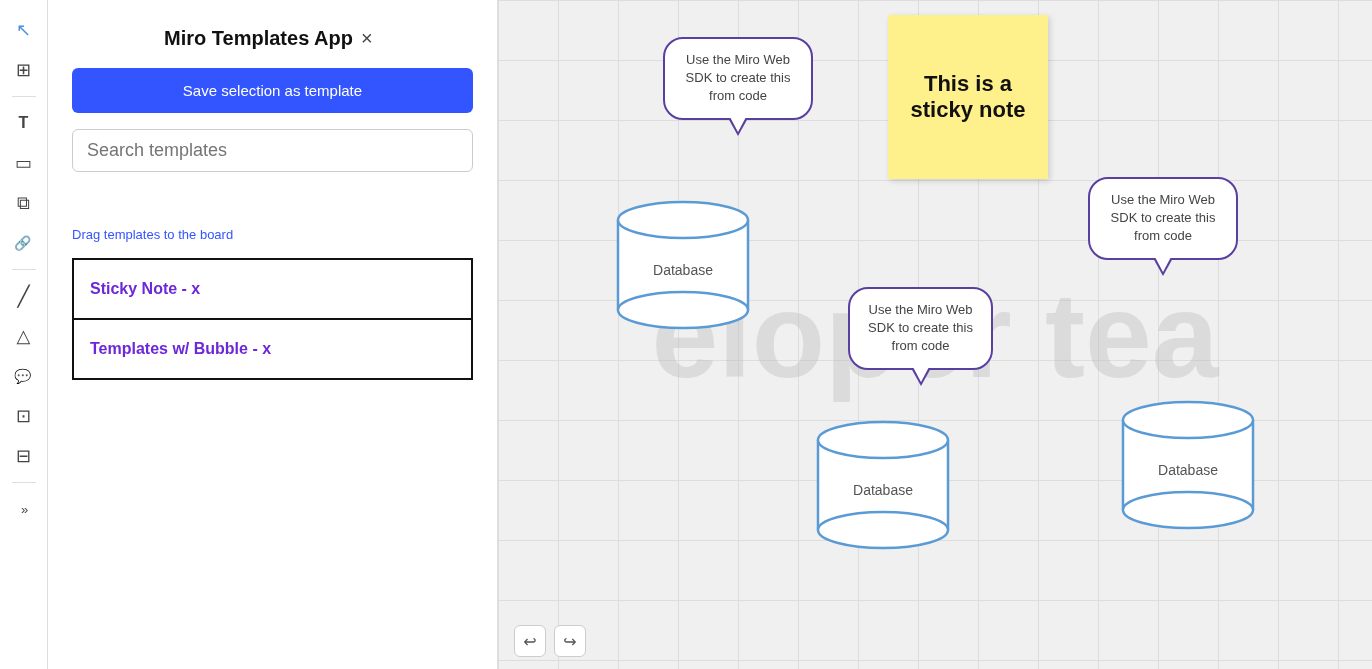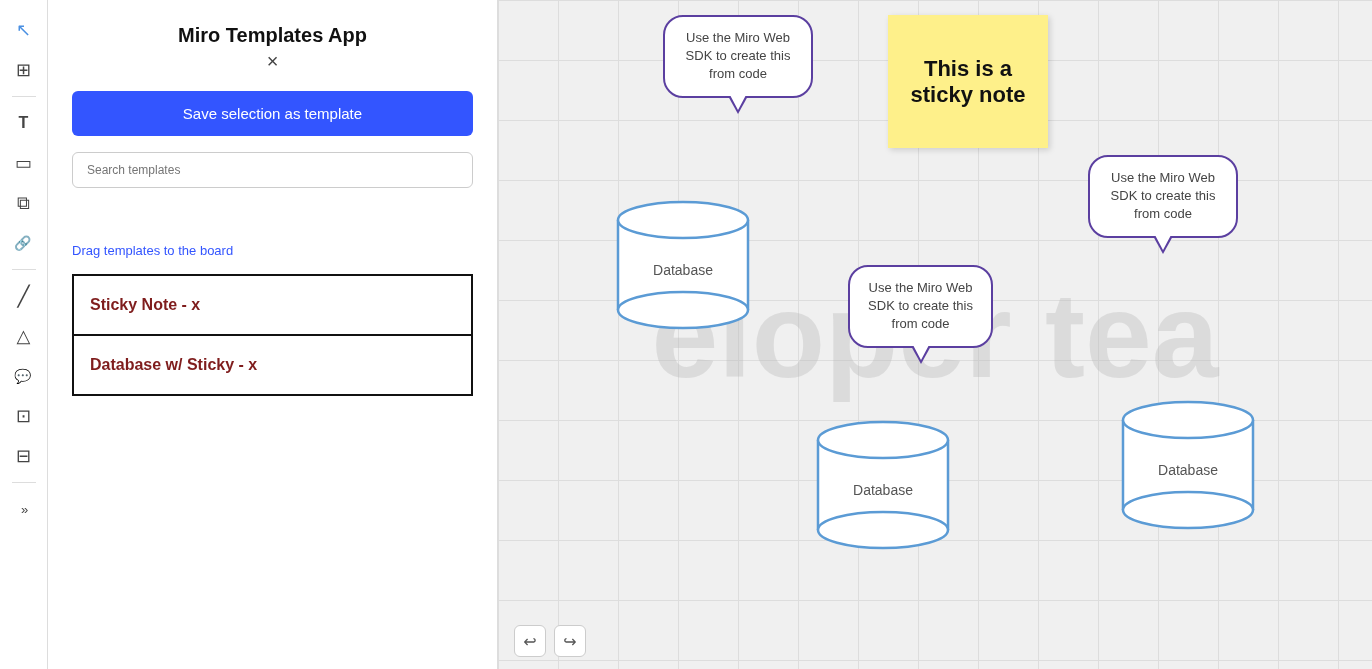"Miro Templates App" .panel-header { flex-direction: column -> none }
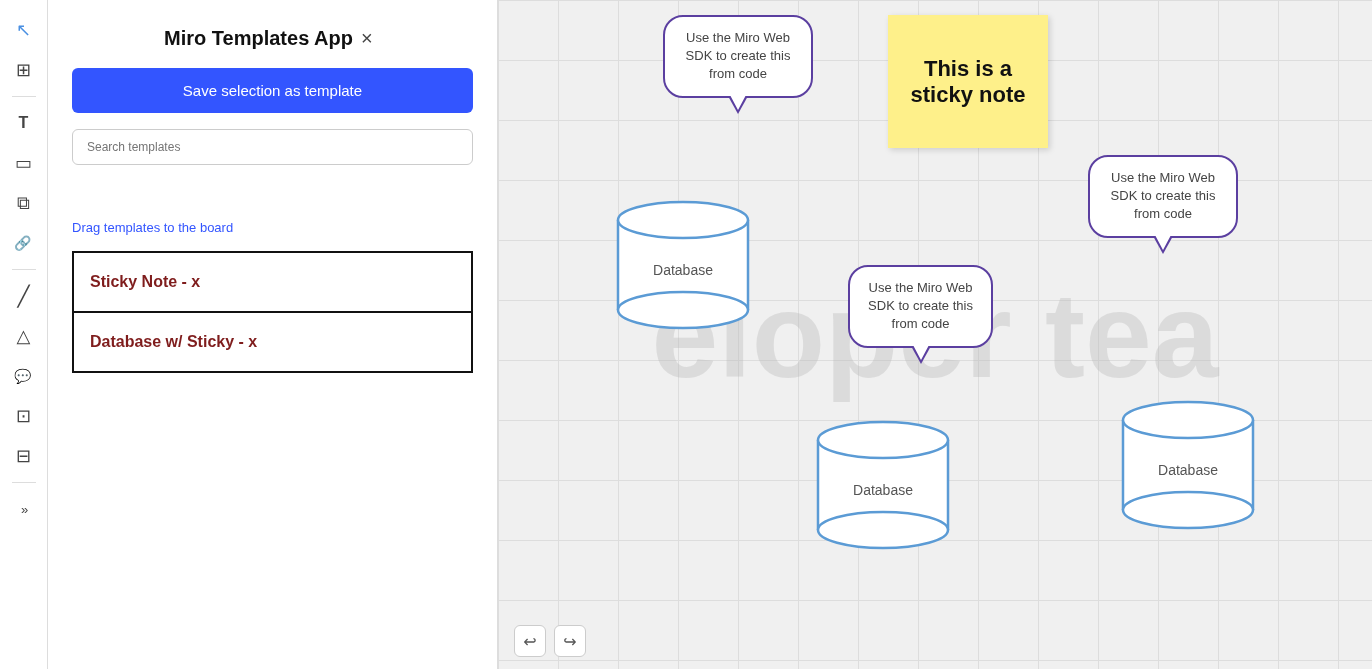"Use the Miro Web SDK" .bubble-wrapper { margin-top: none -> 22px }
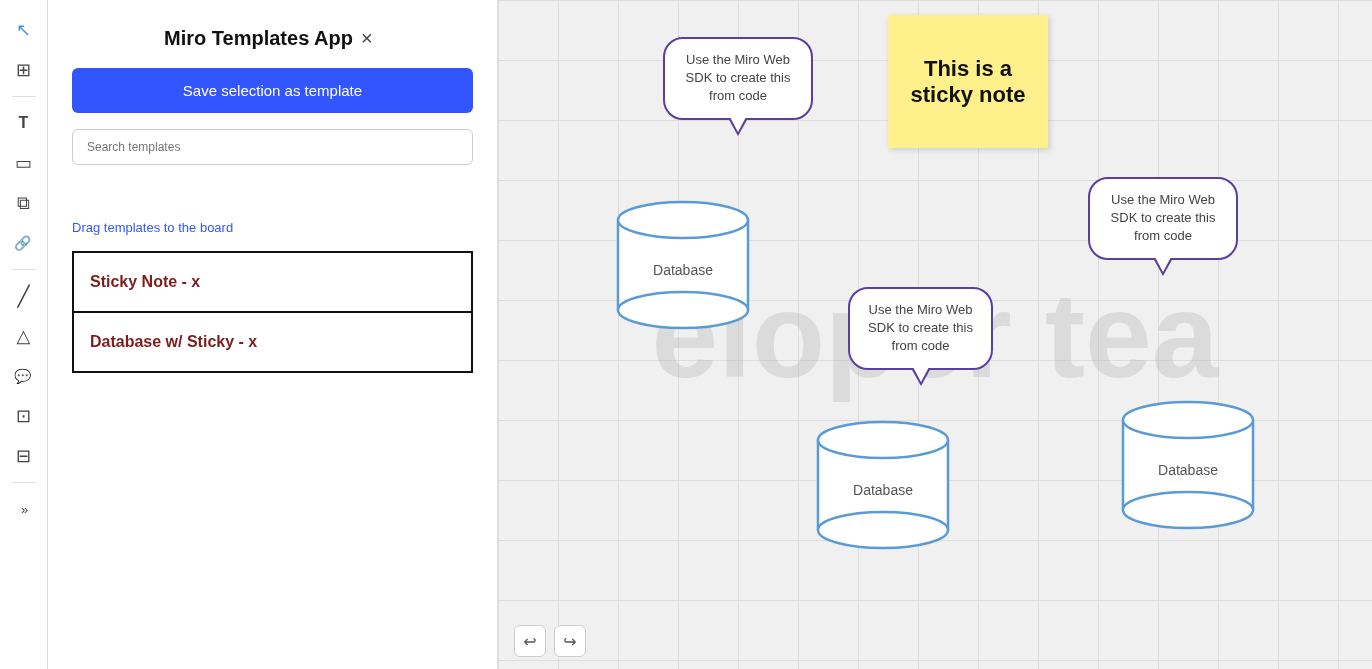"This is a sticky note" .sticky-note { height: 133px -> 164px }
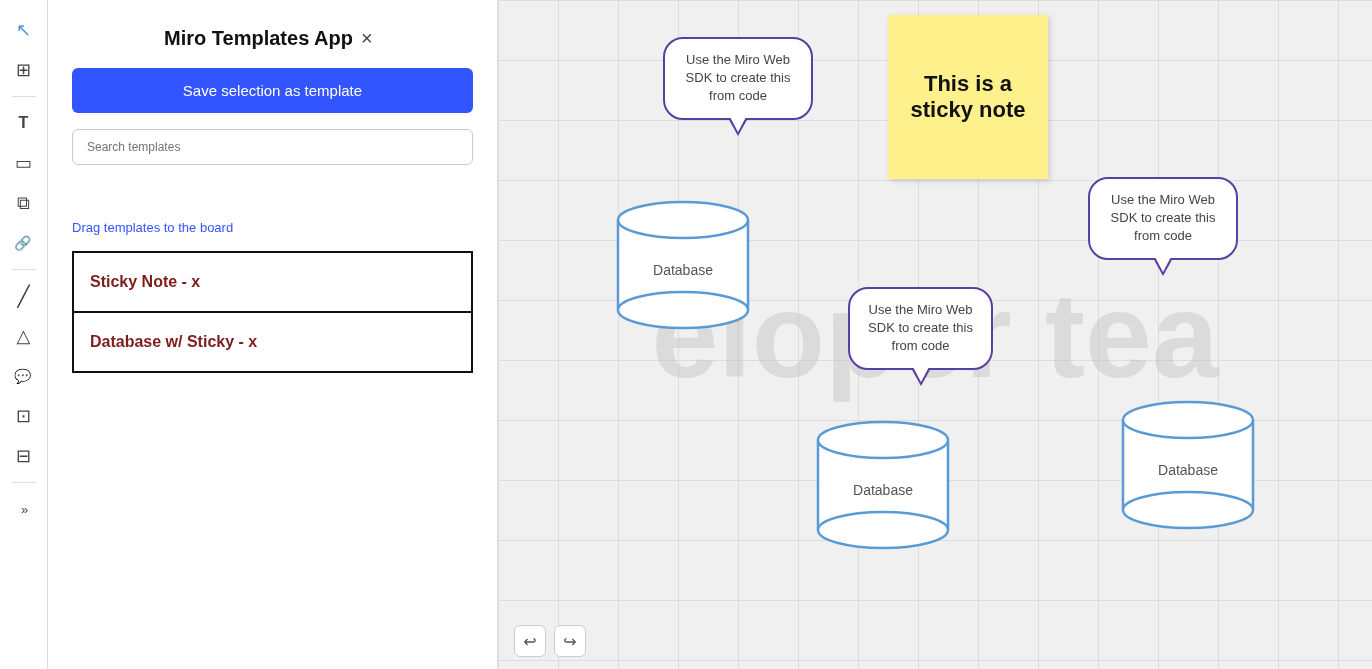"Search templates" .search-input { font-size: 12px -> 18px }
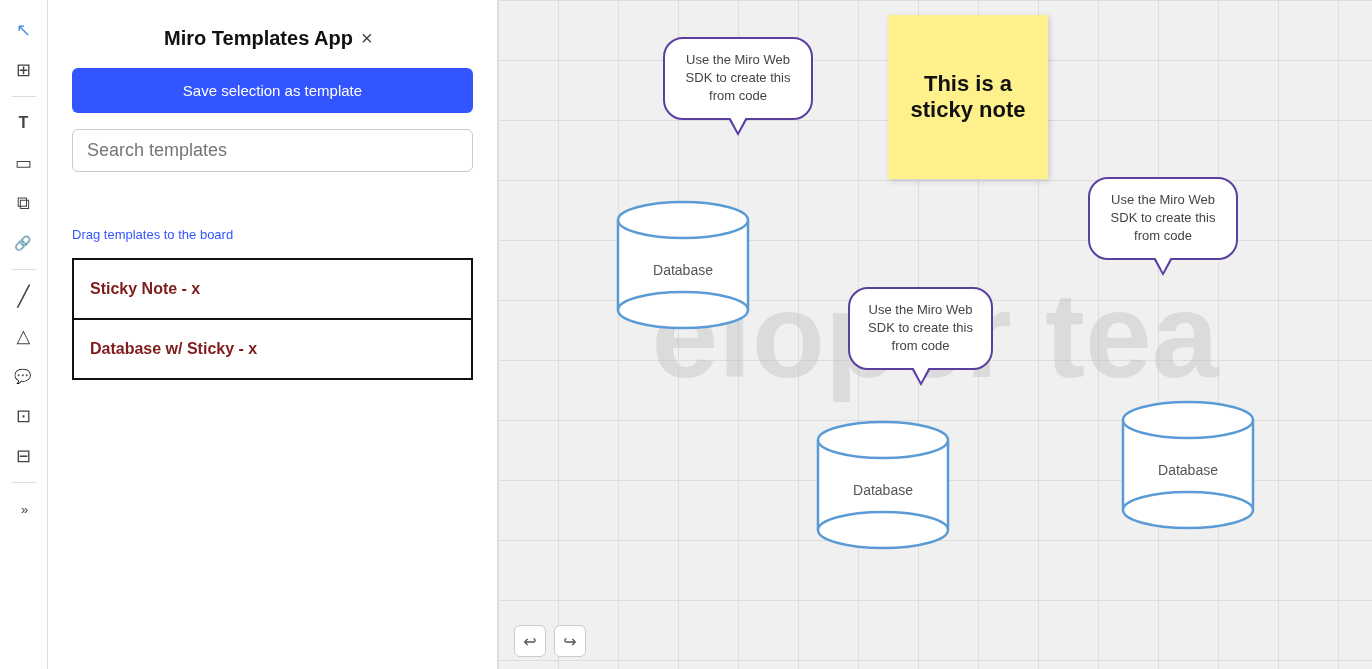"Sticky Note - x" .template-item { color: #7f1d1d -> #6d28d9 }
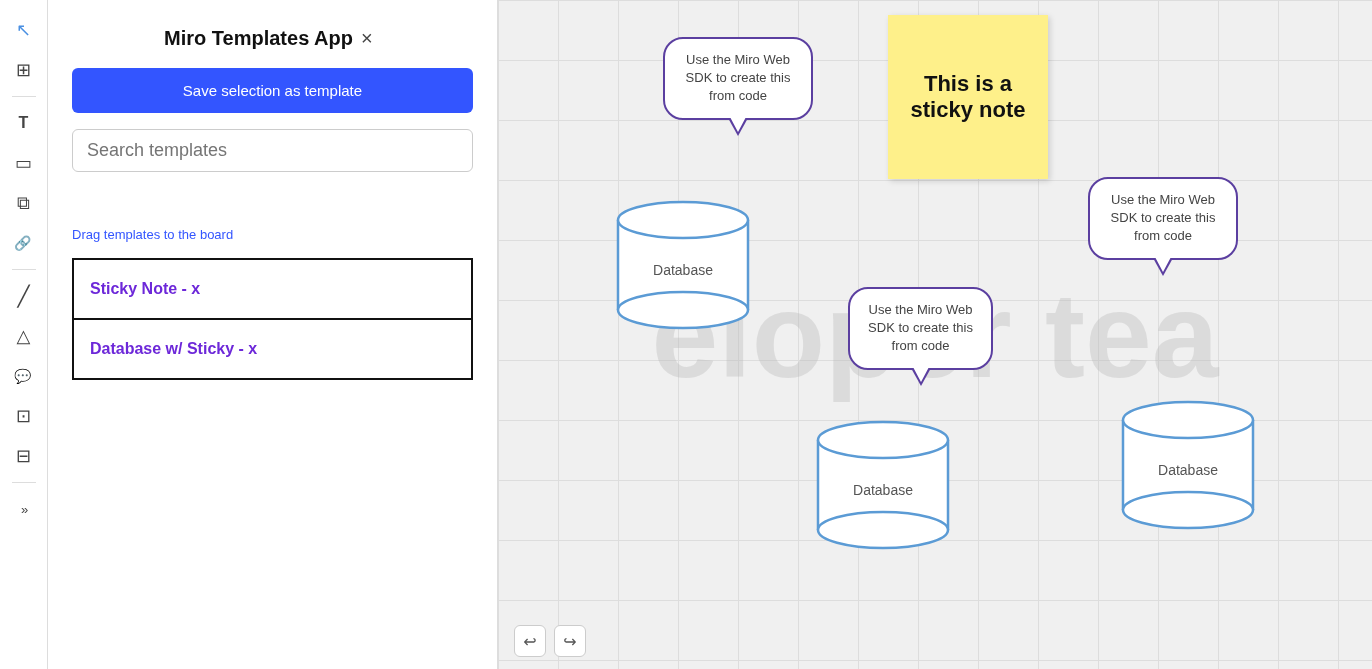"Database w/ Sticky - x" span { text: Database w/ Sticky -> Templates w/ Bubble }
